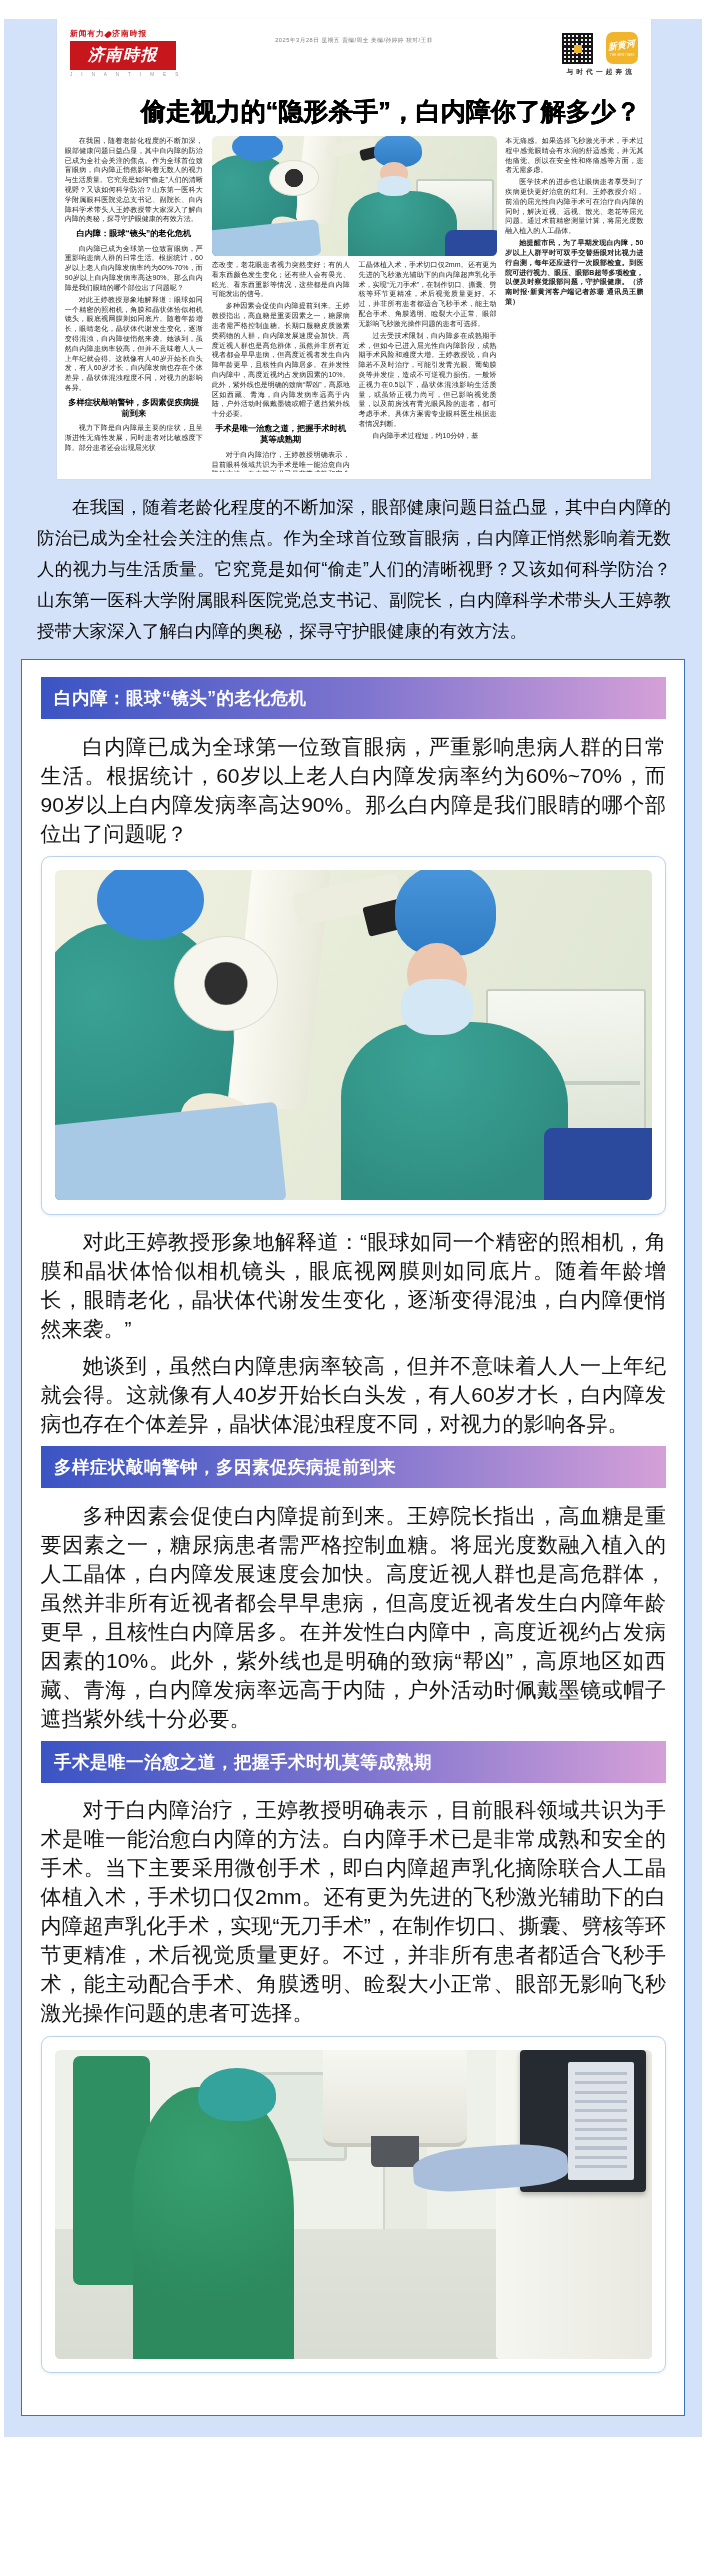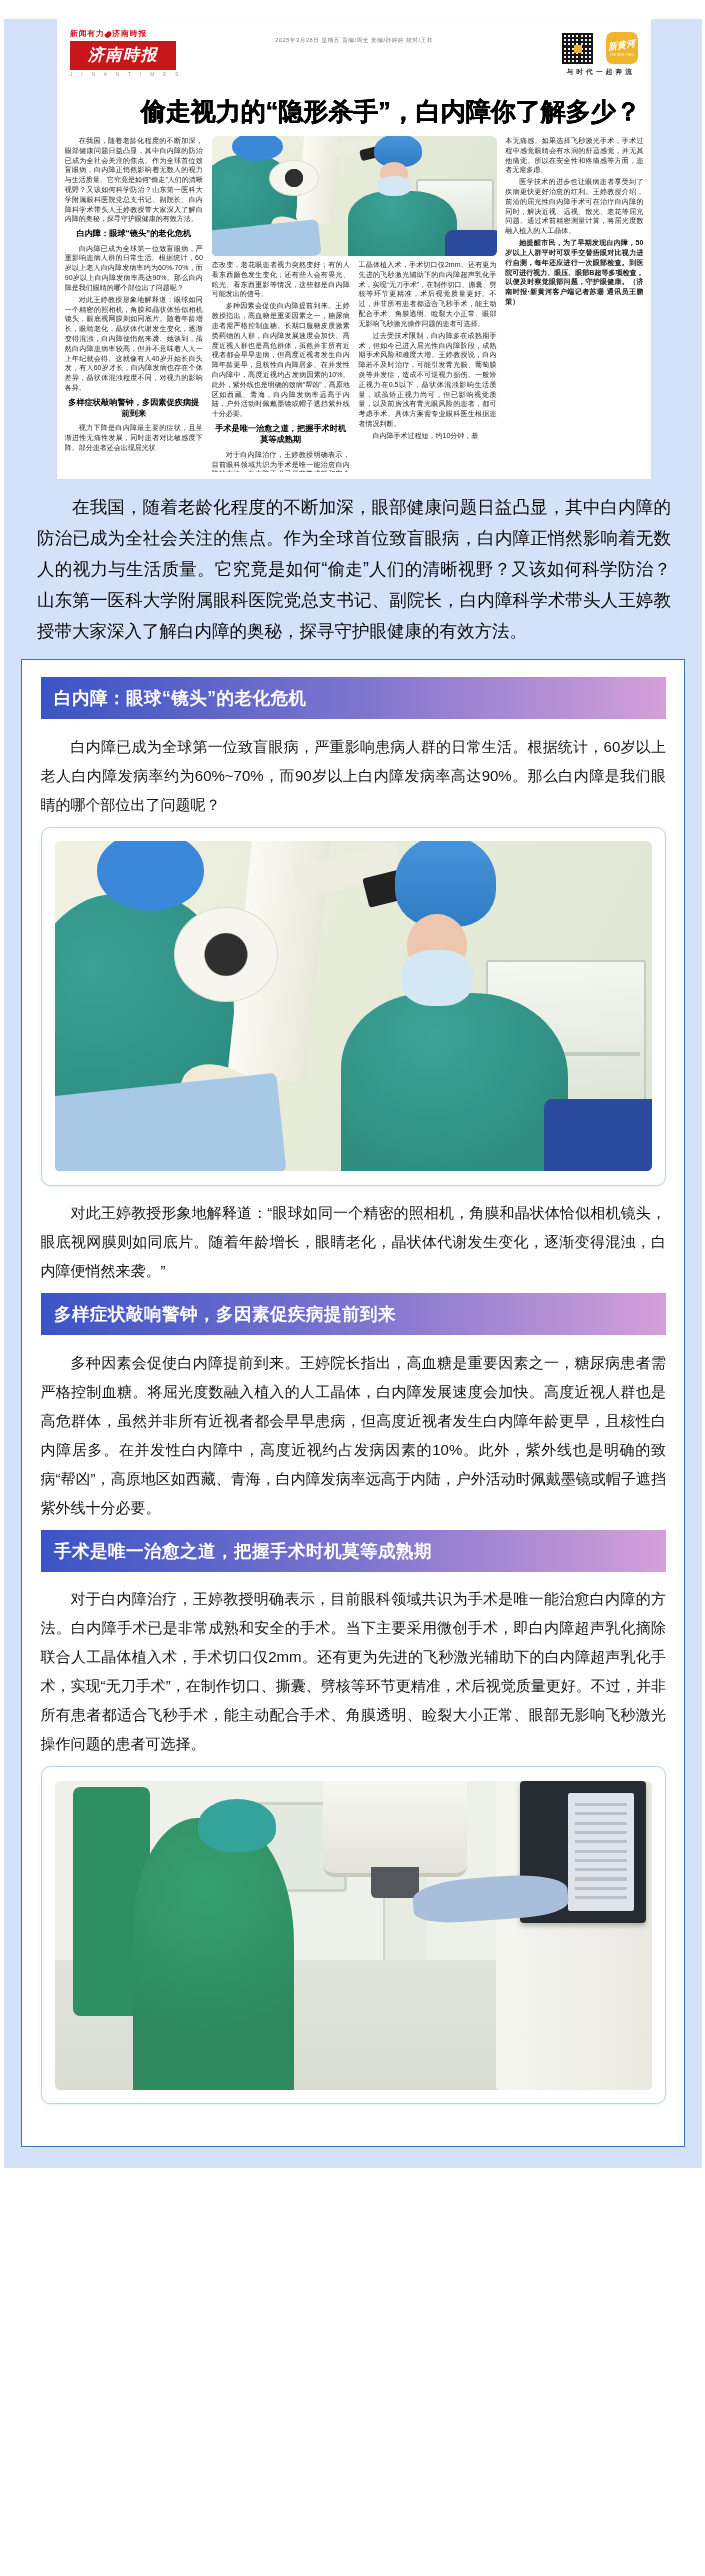"白内障已成为全球第一位致盲眼病，严重影响患病人群的日常生活。根据统计，60岁以上老人白内障发病率约为60%~70" .article-box .para { font-size: 15px -> 21px }
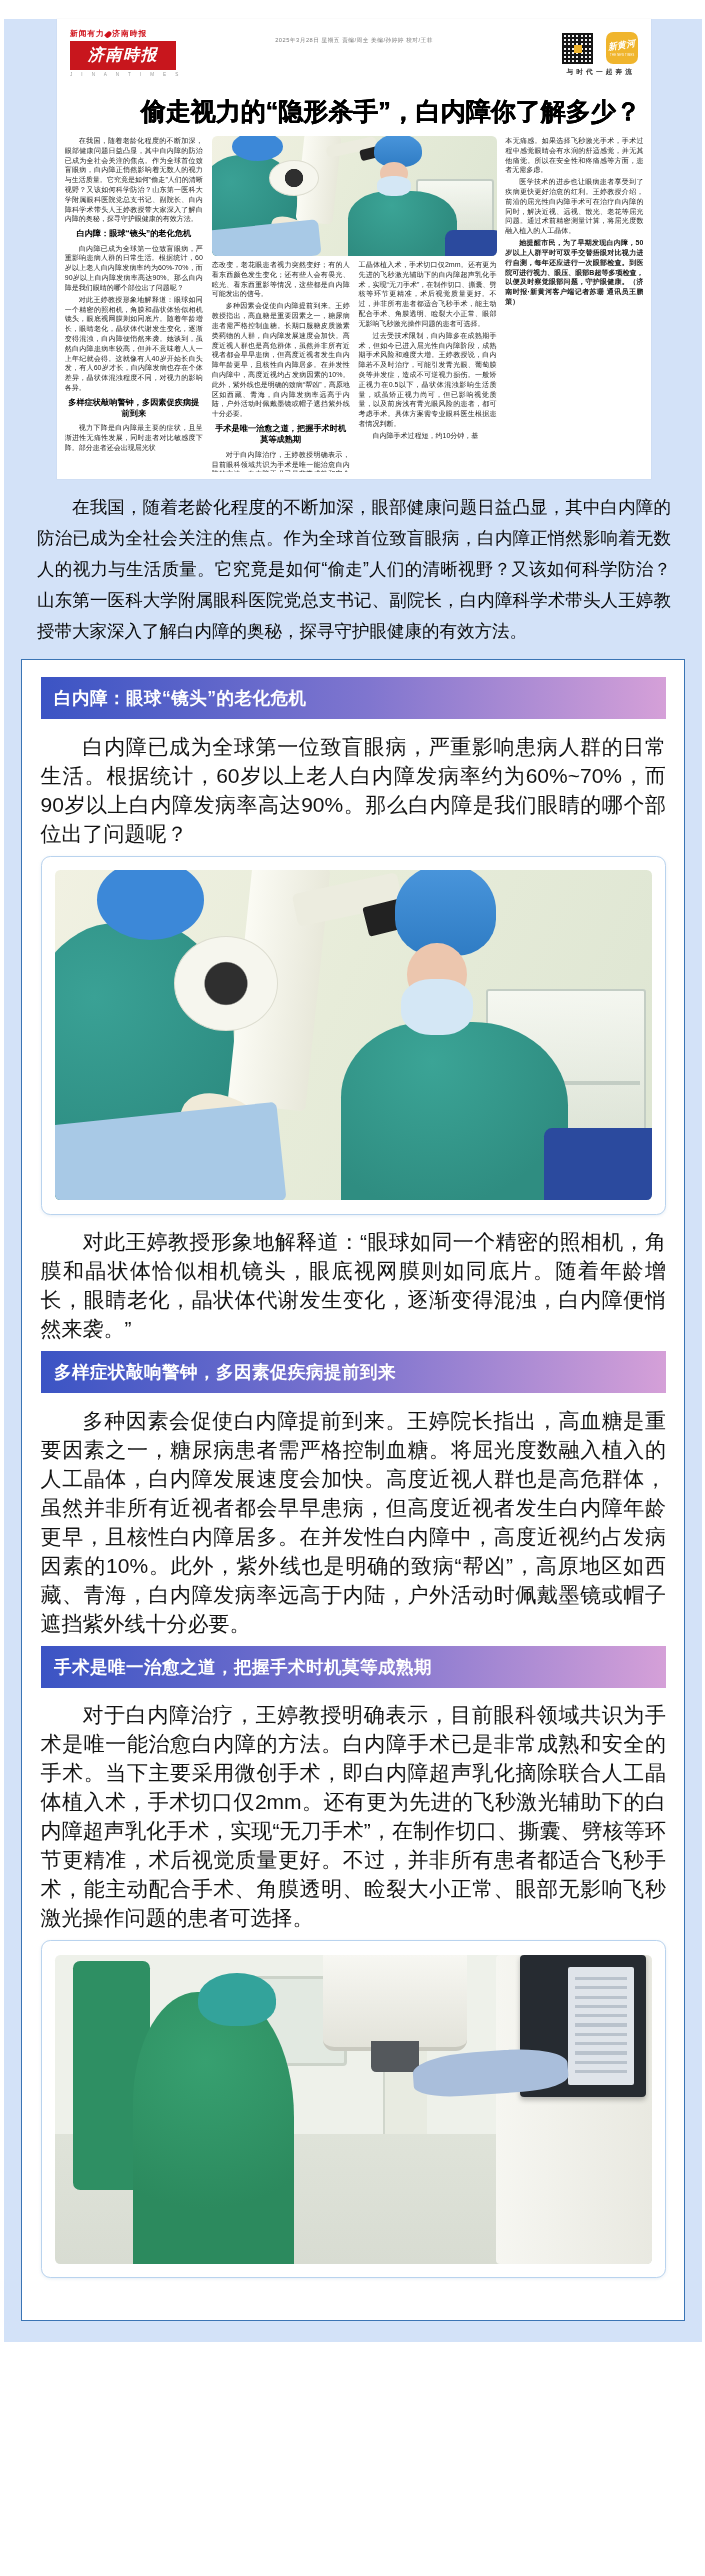"她谈到，虽然白内障患病率较高，但并不意味着人人一上年纪就会得。这就像有人40岁开" p.para { html: none -> <p>她谈到，虽然白内障患病率较高，但并不意味着人人一上年纪就会得。这就像有人40岁开始长白头发，有人60岁才长，白内障发病也存在个体差异，晶状体混浊程度不同，对视力的影响各异。</p> }
